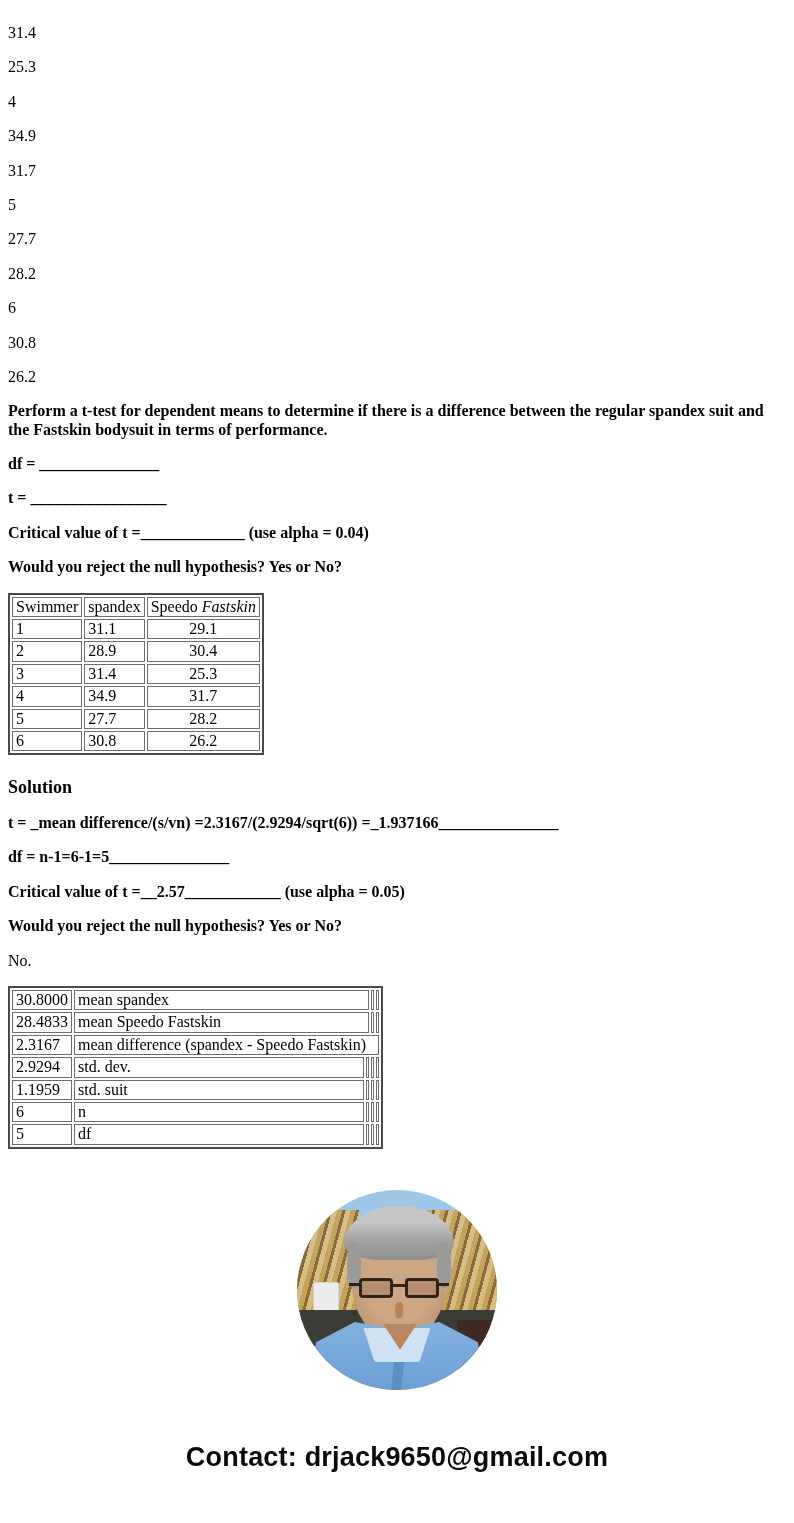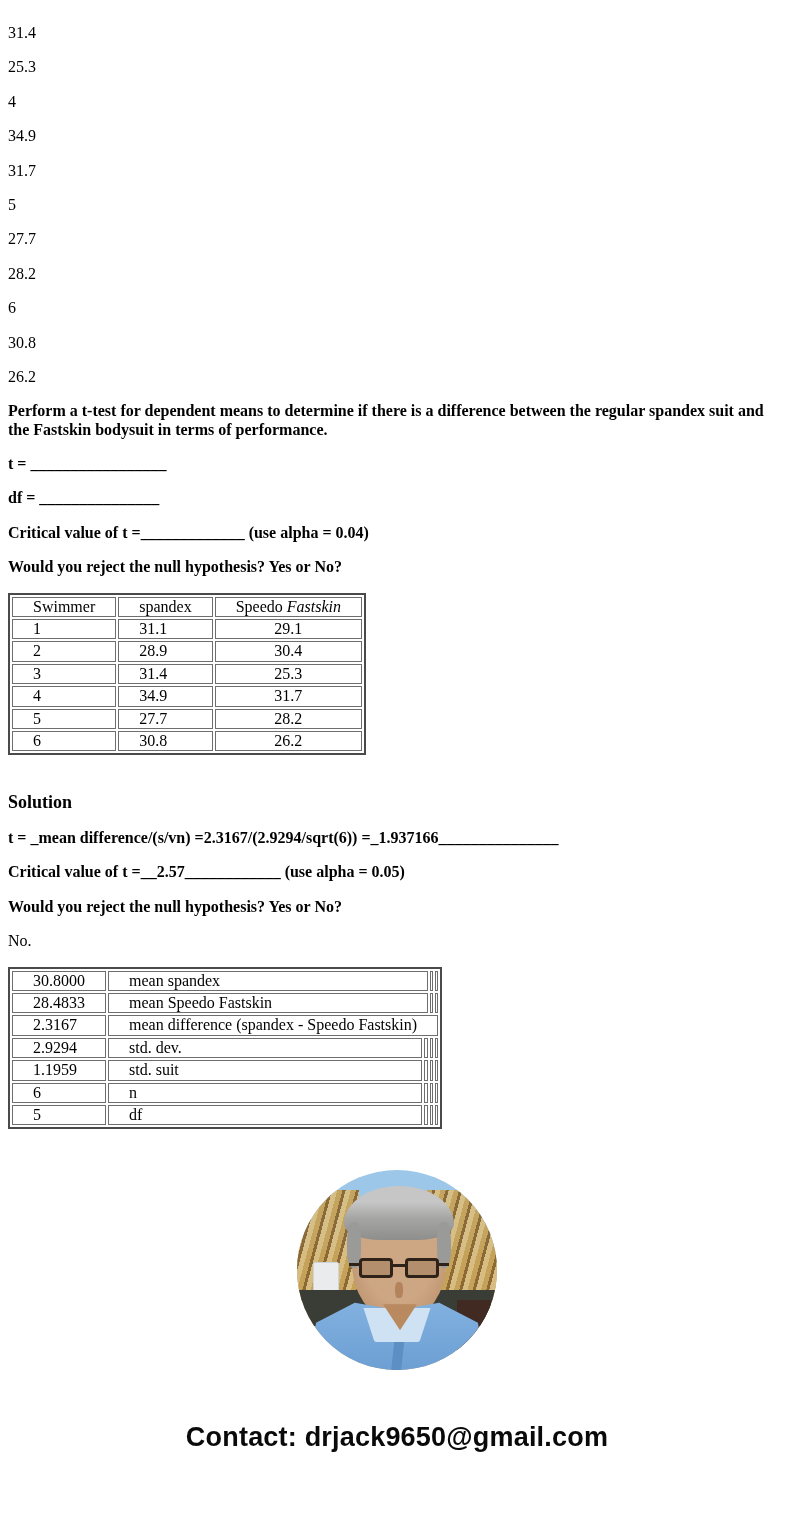"t = _________________" p.bold { order: before "df = _______________" -> after "df = _______________" }
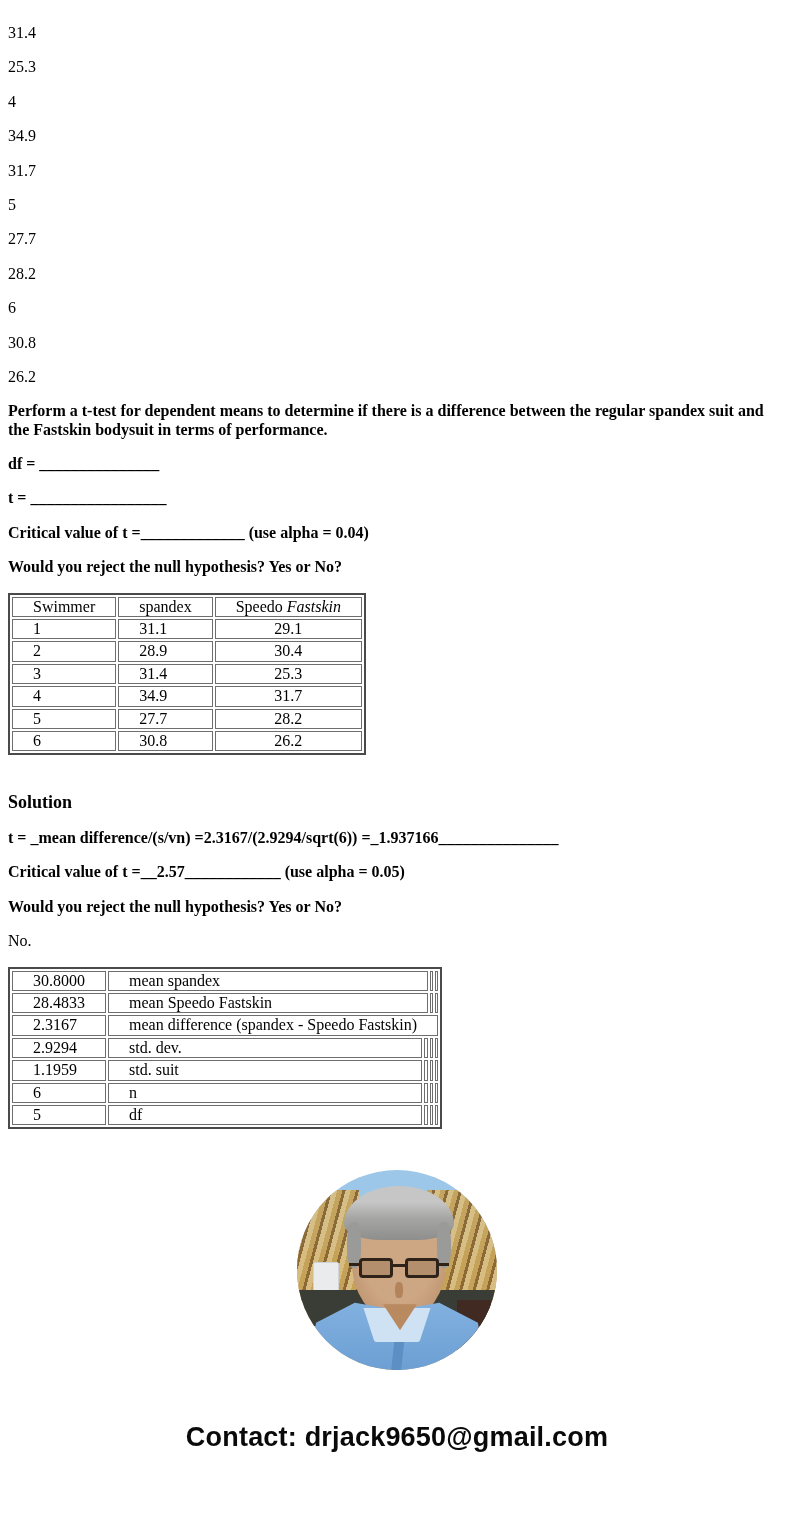"Swimmer" td, th { padding: 0 20px -> 0 3px }
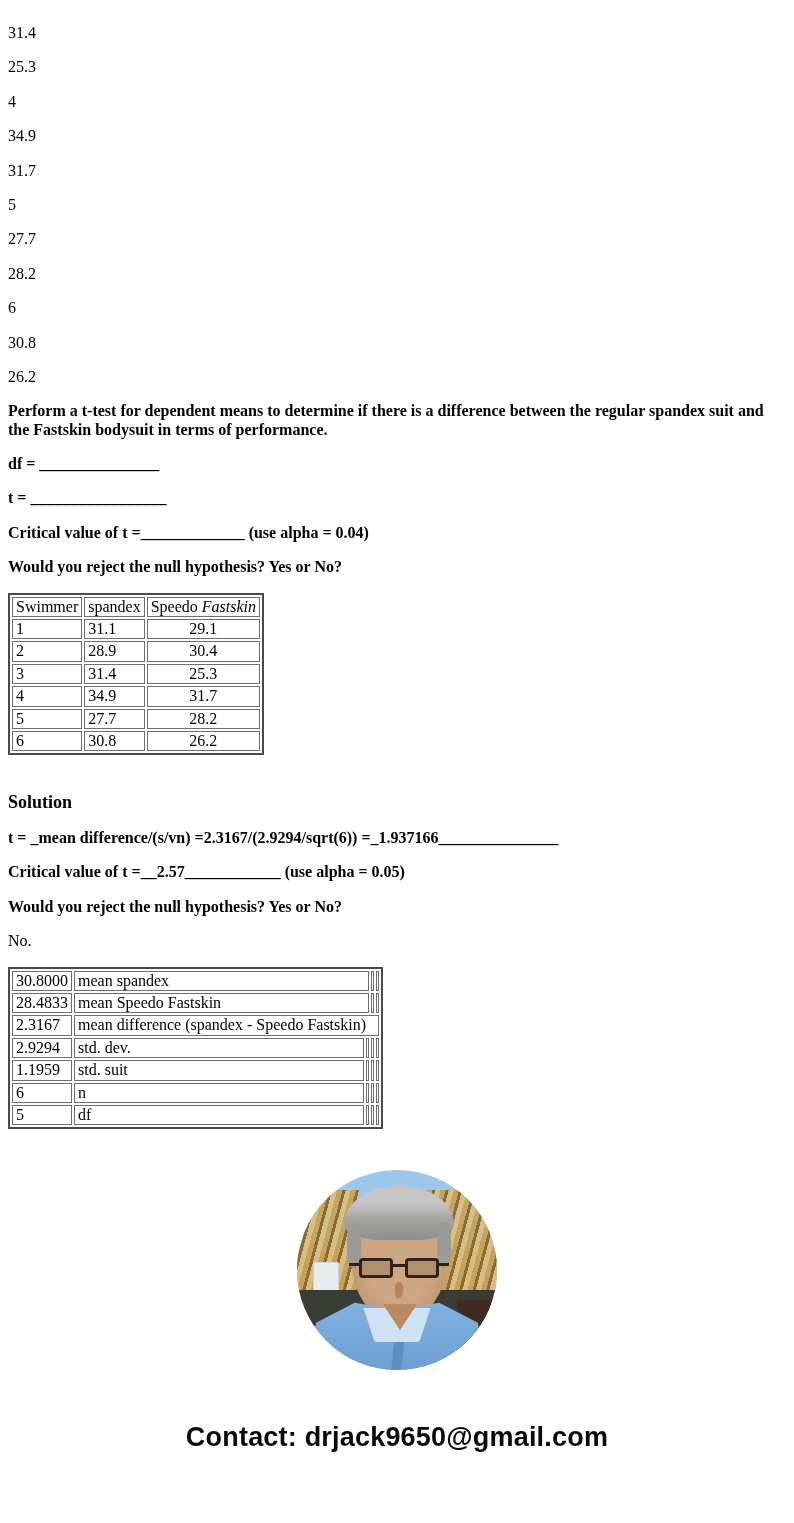"Solution" h3.solution-heading { margin: 37px 0 16px 0 -> 22px 0 16px 0 }
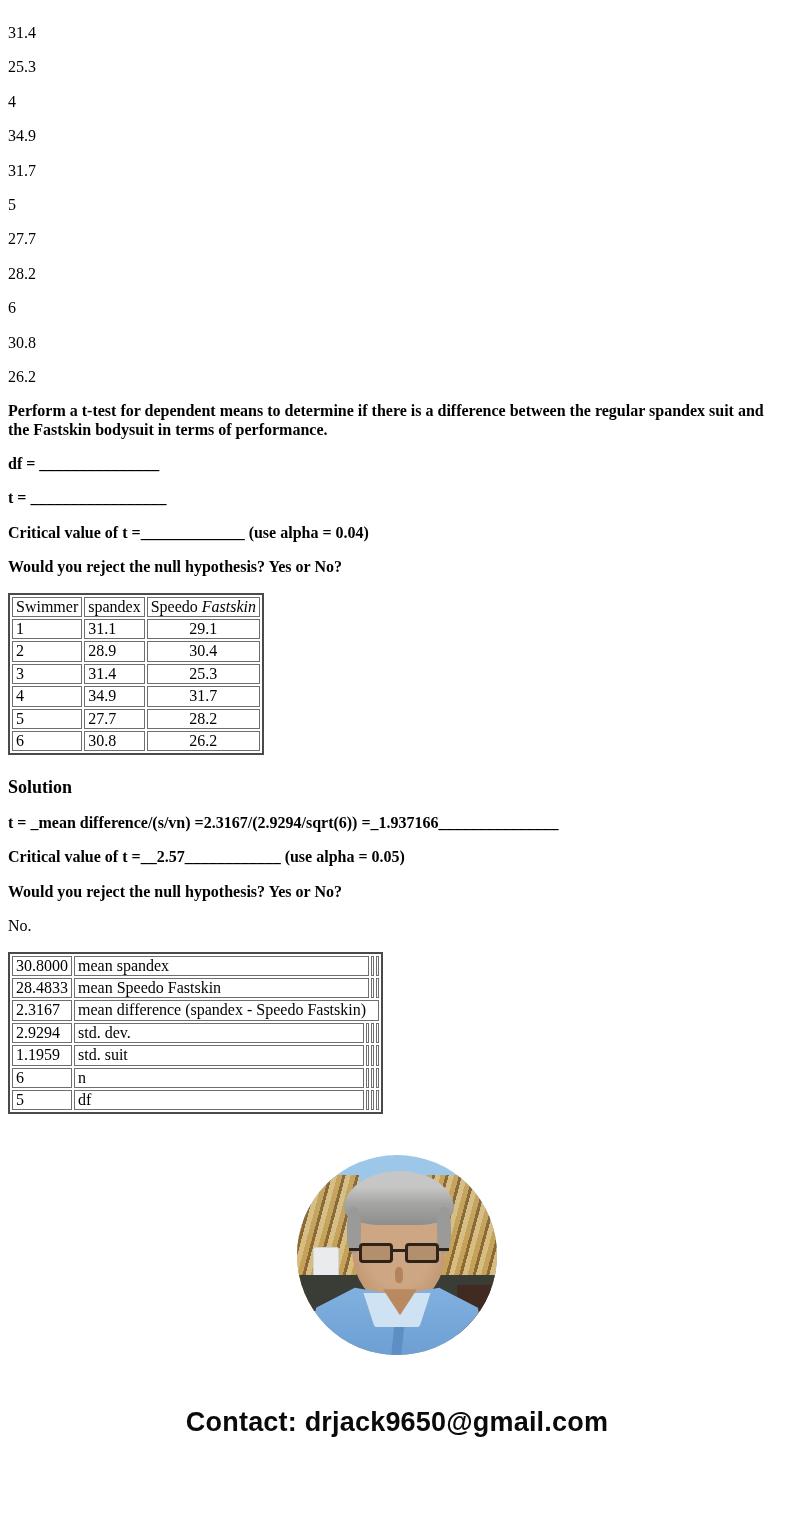"df = n-1=6-1=5_______________" p.bold { html: none -> <p>df = n-1=6-1=5_______________</p> }
